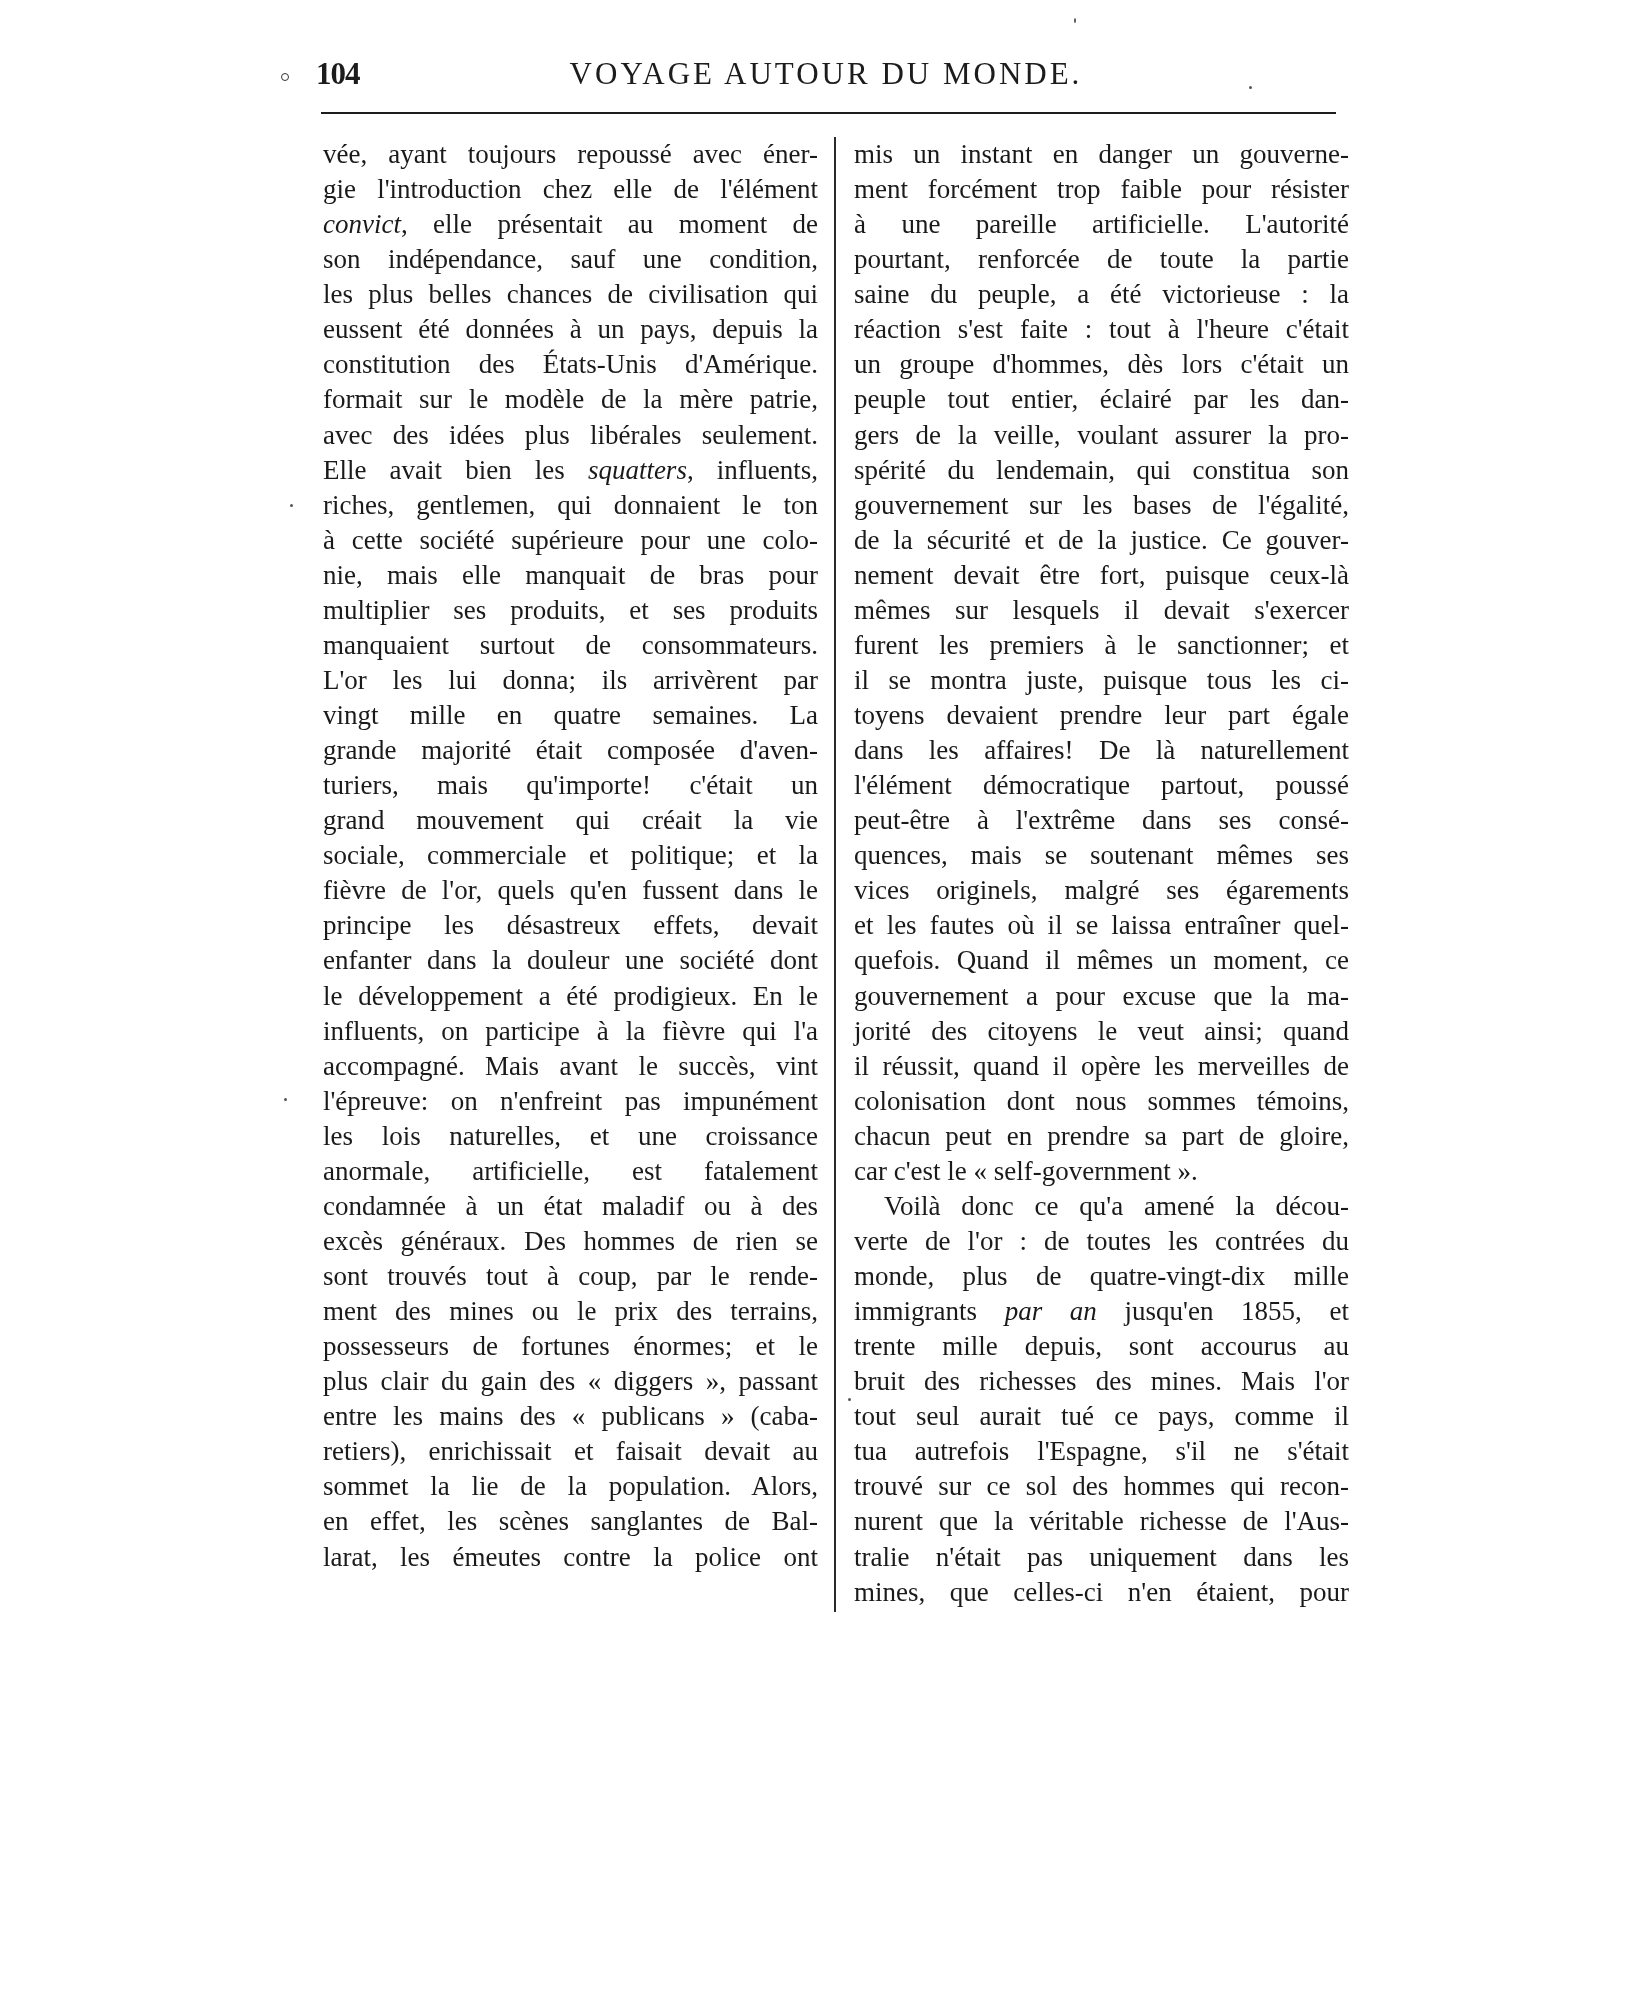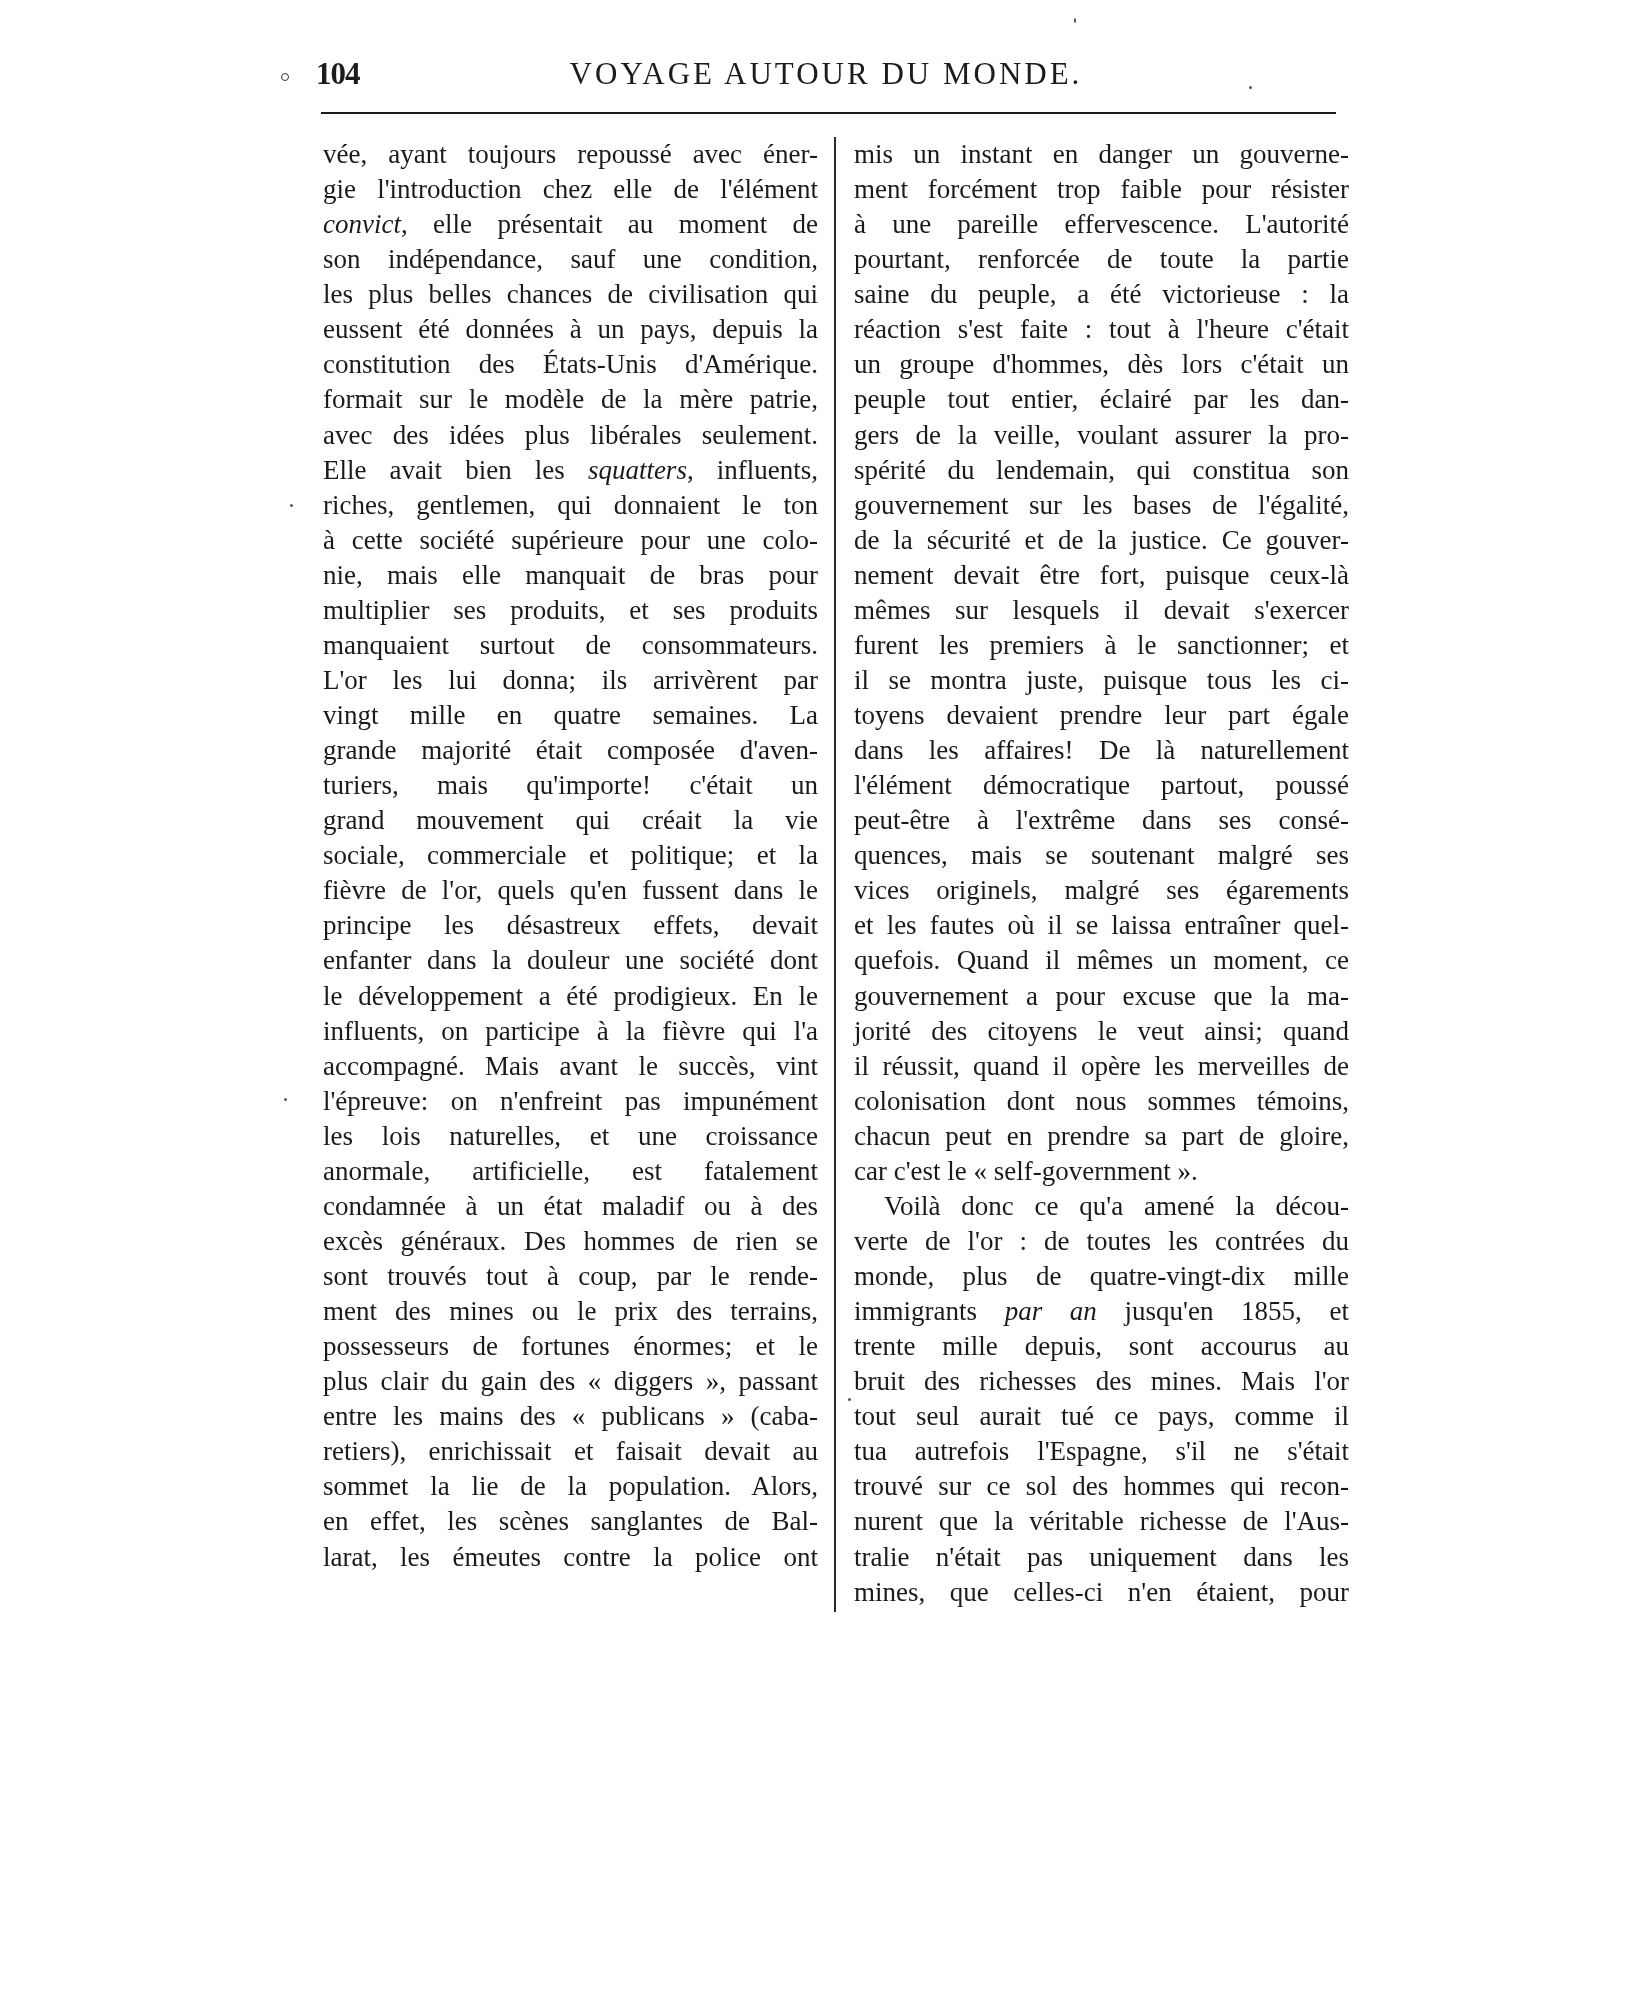"à une pareille effervescence. L'autorité" span.line { text: effervescence -> artificielle }
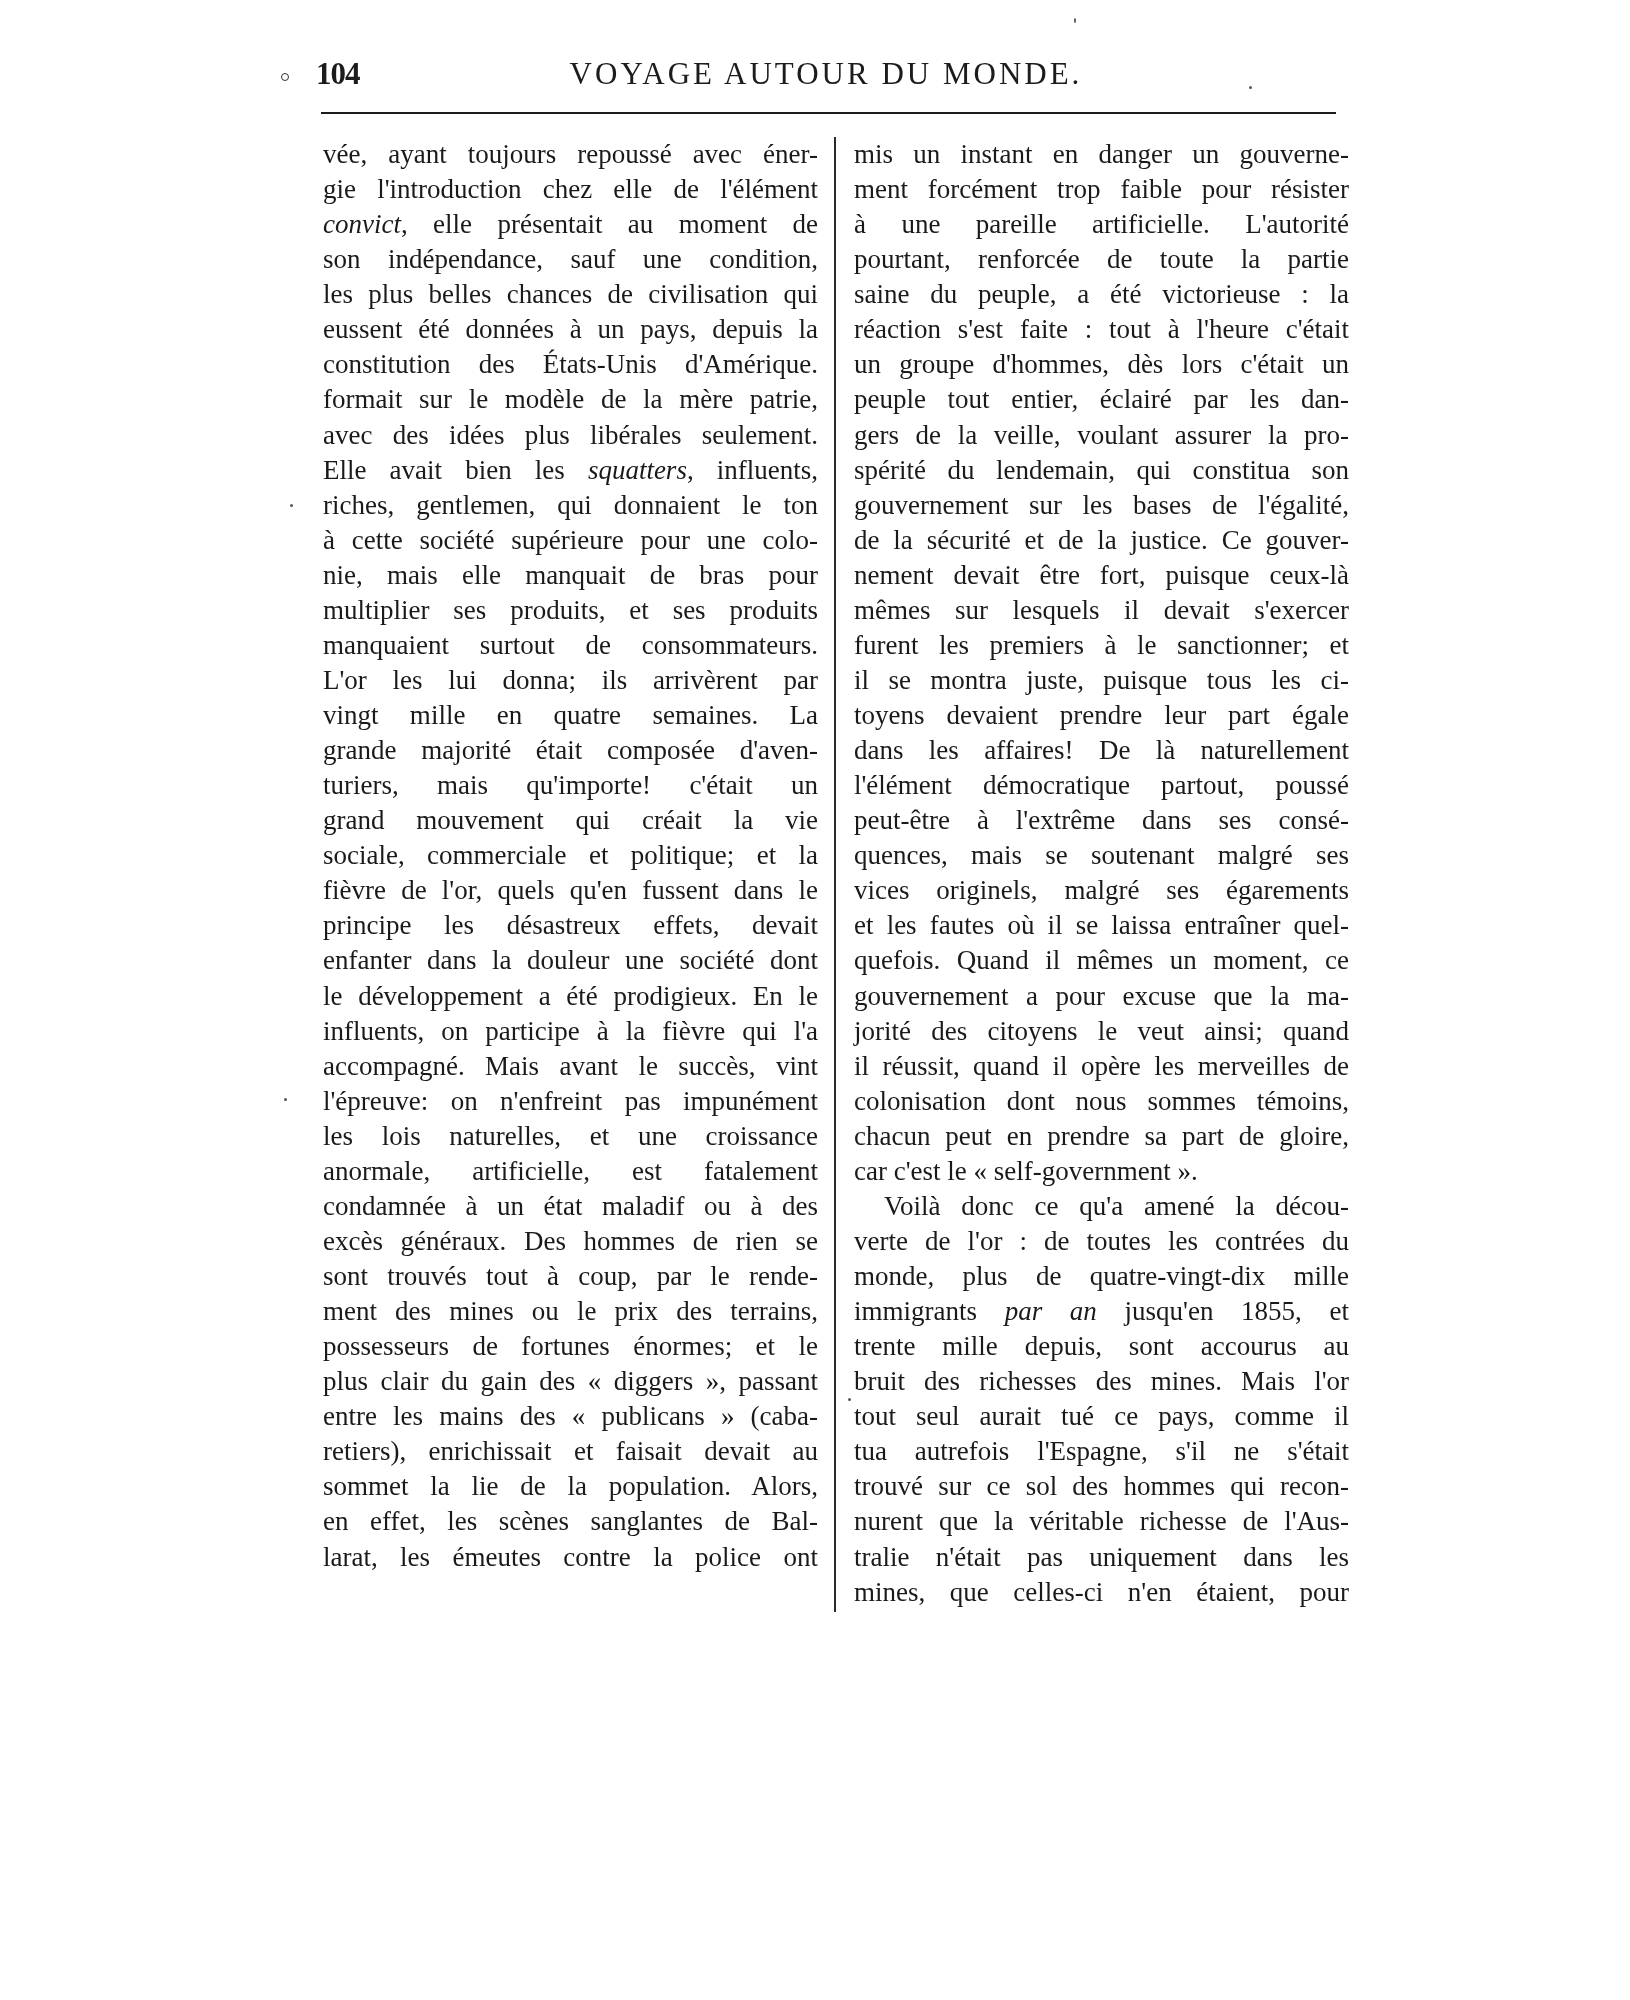"quences, mais se soutenant malgré" span.line { text: malgré -> mêmes }
